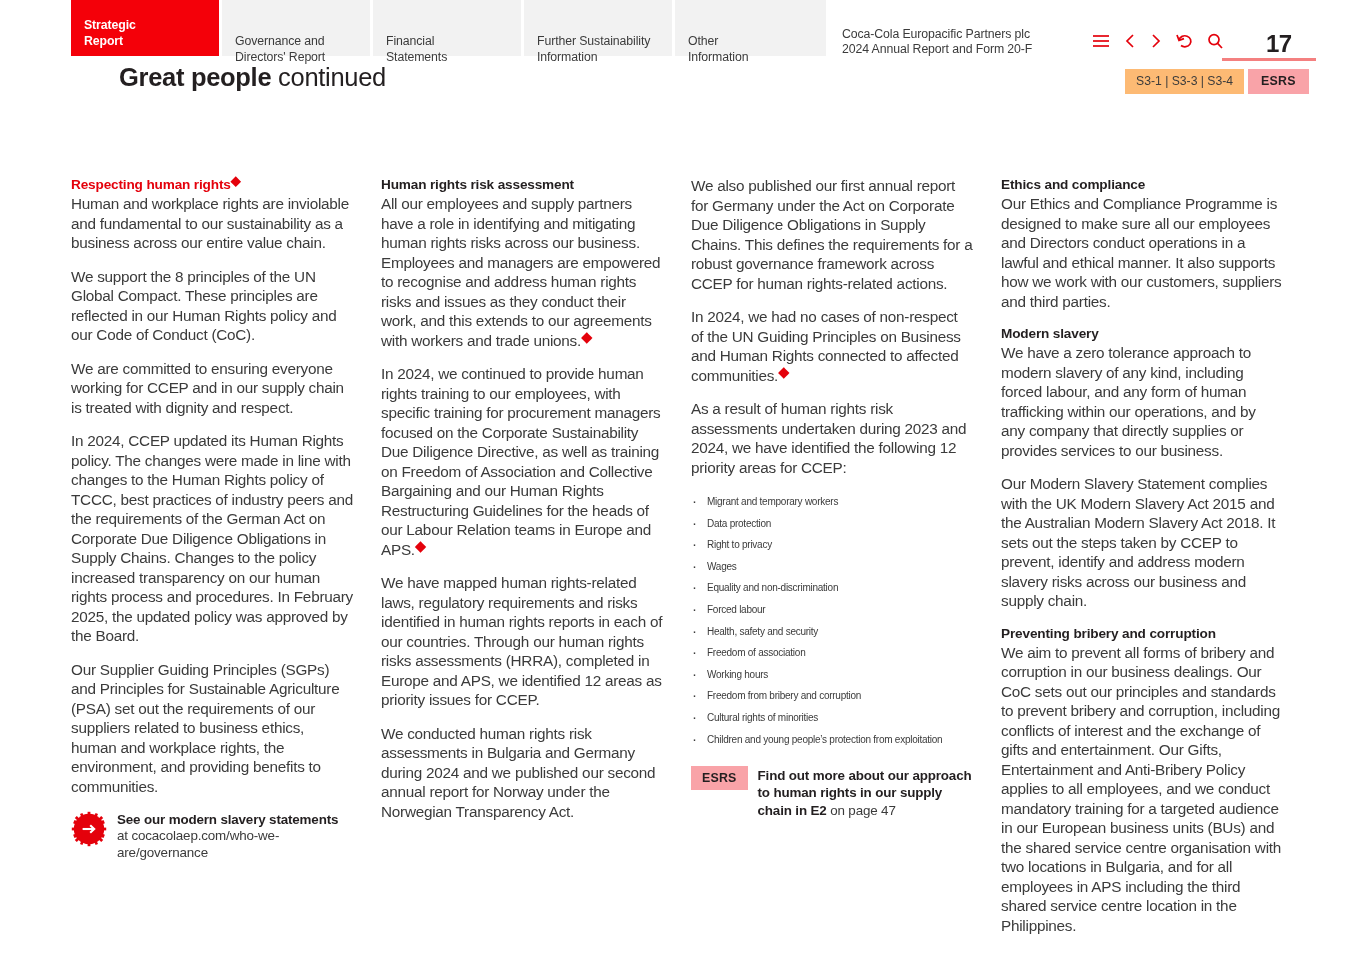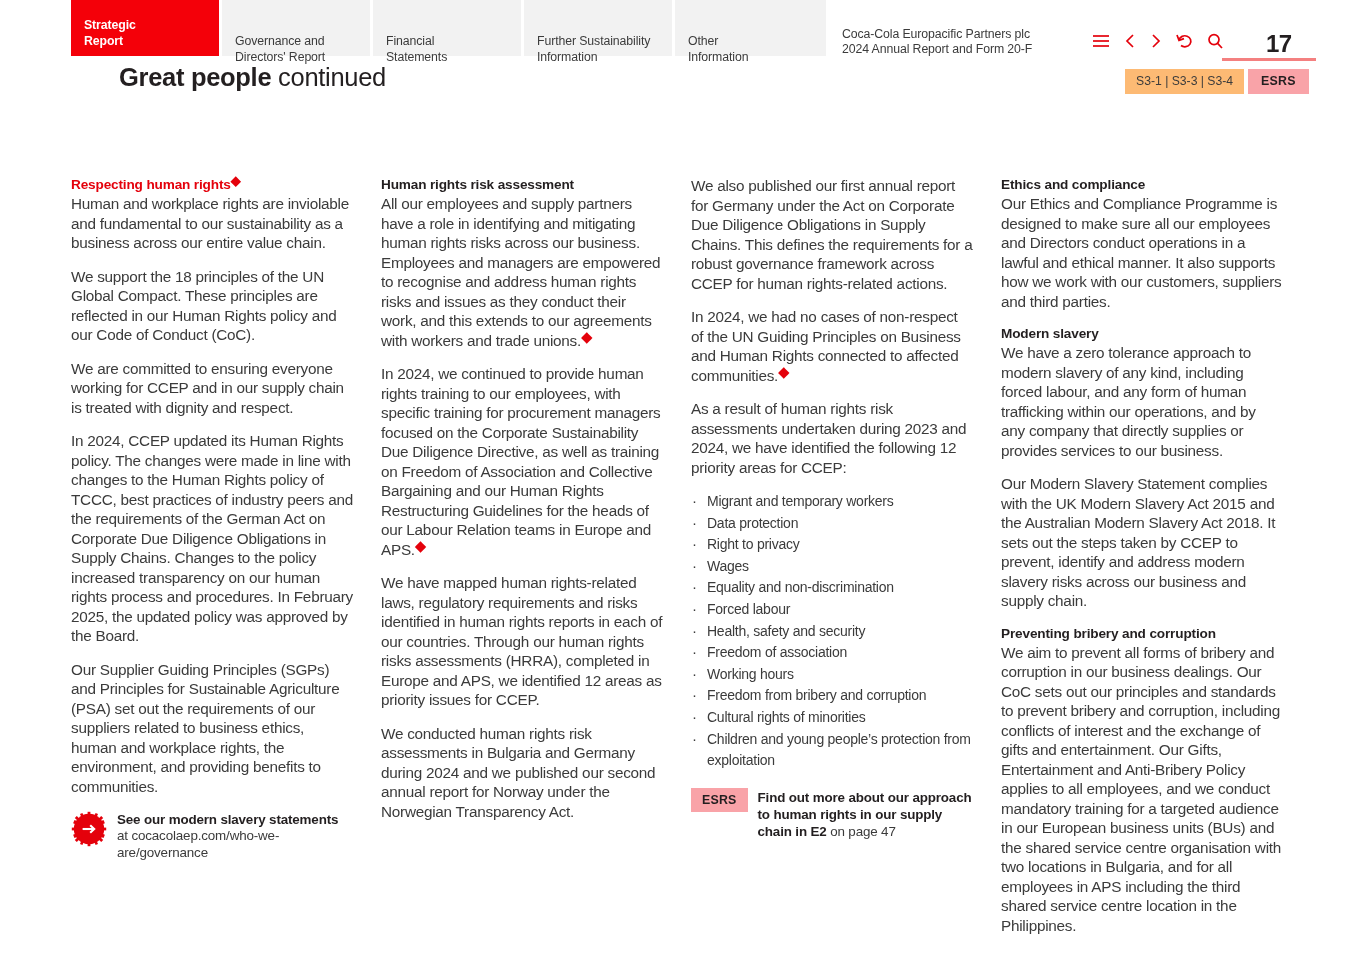"We support the 18 principles" p.body { text: 18 -> 8 }
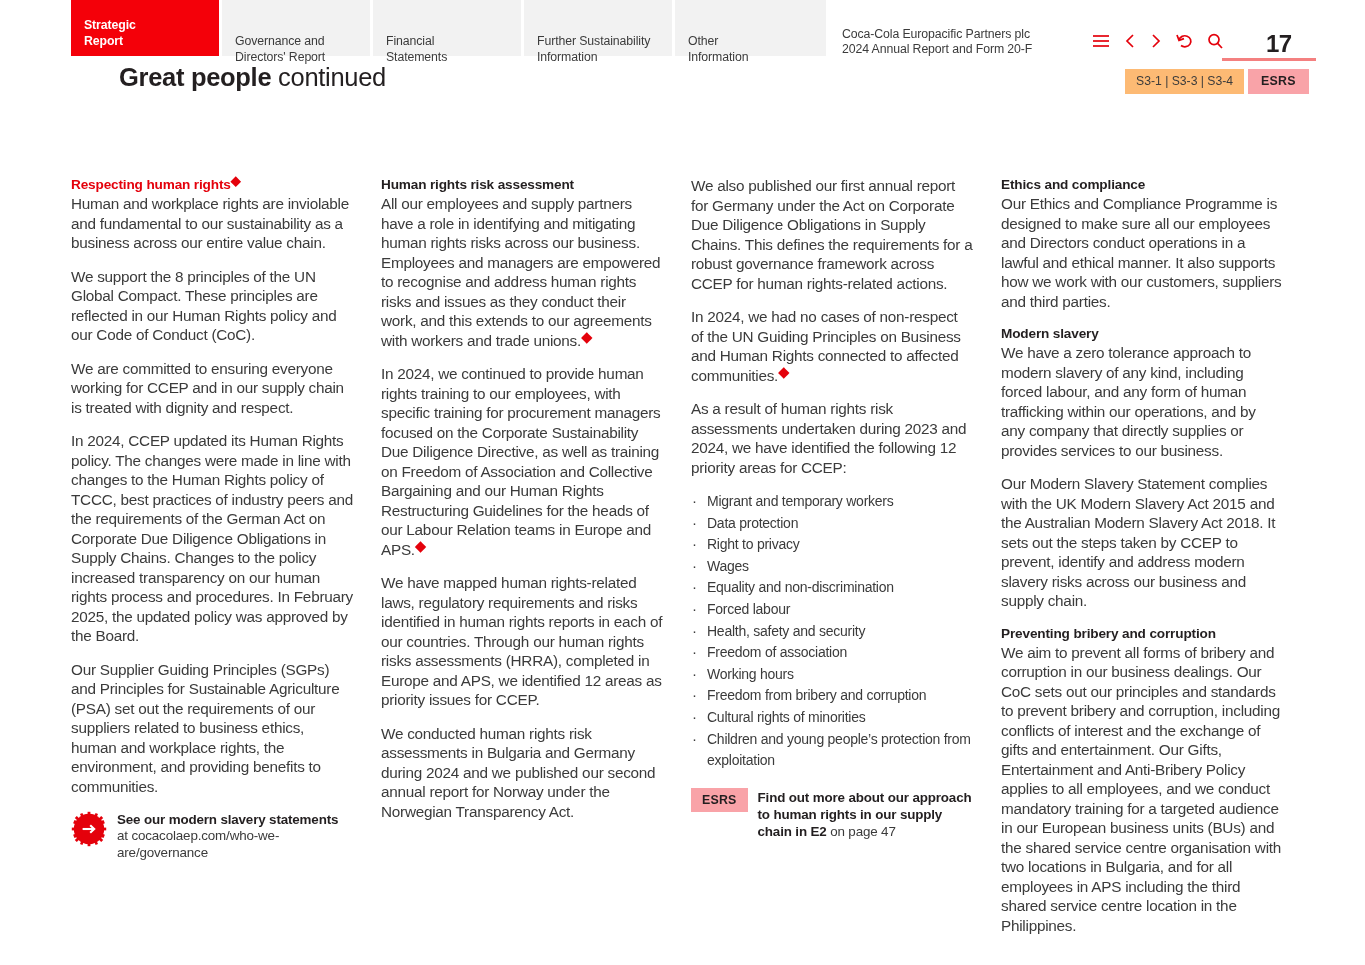"Migrant and temporary workers" ul.bullets li { font-size: 14px -> 10px }
